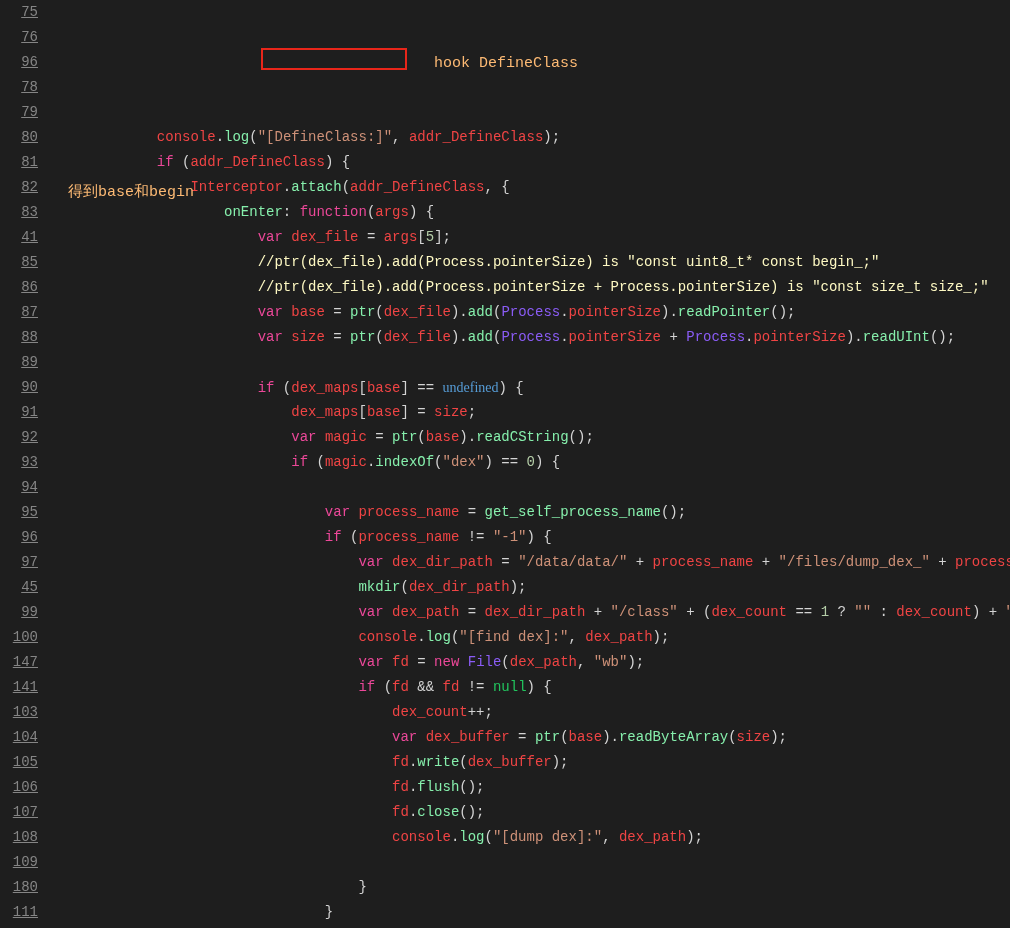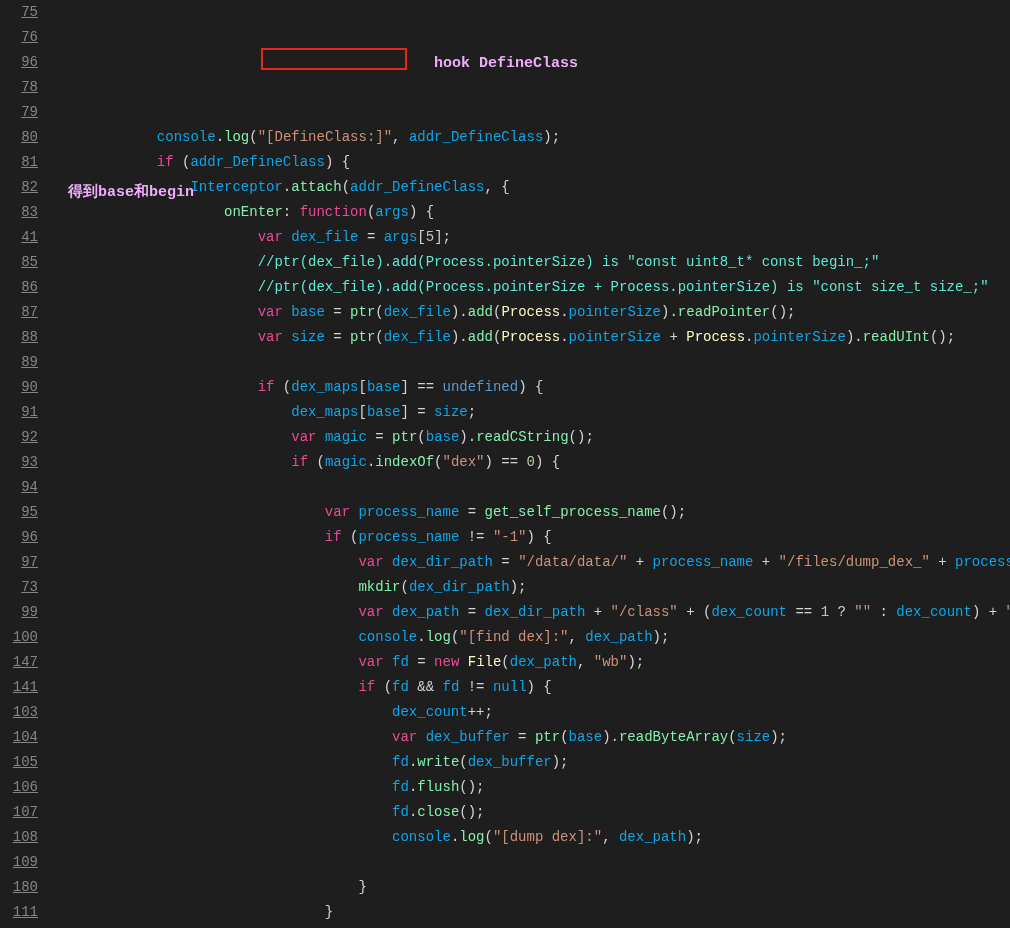"hook DefineClass" .annot { color: #f0abfc -> #fdba74; font-weight: 700 -> 400 }
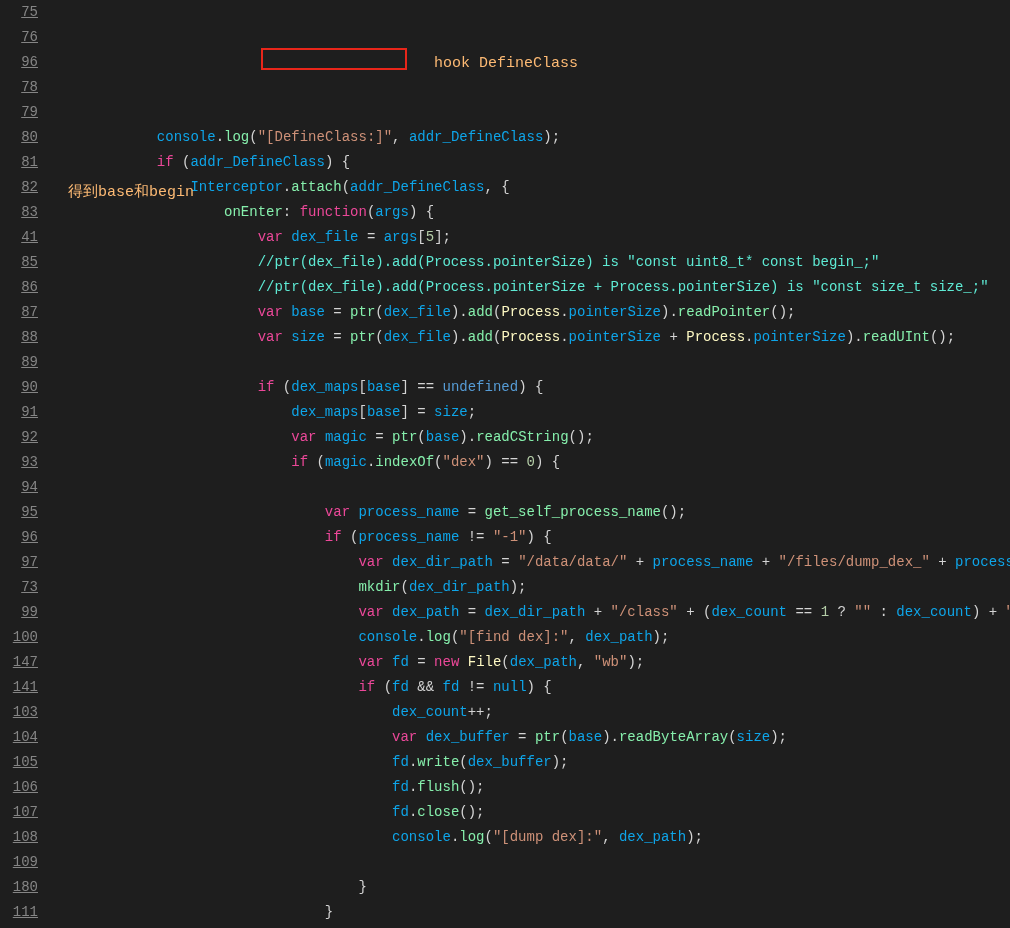"console" .ident { color: #0ea5e9 -> #ef4444 }
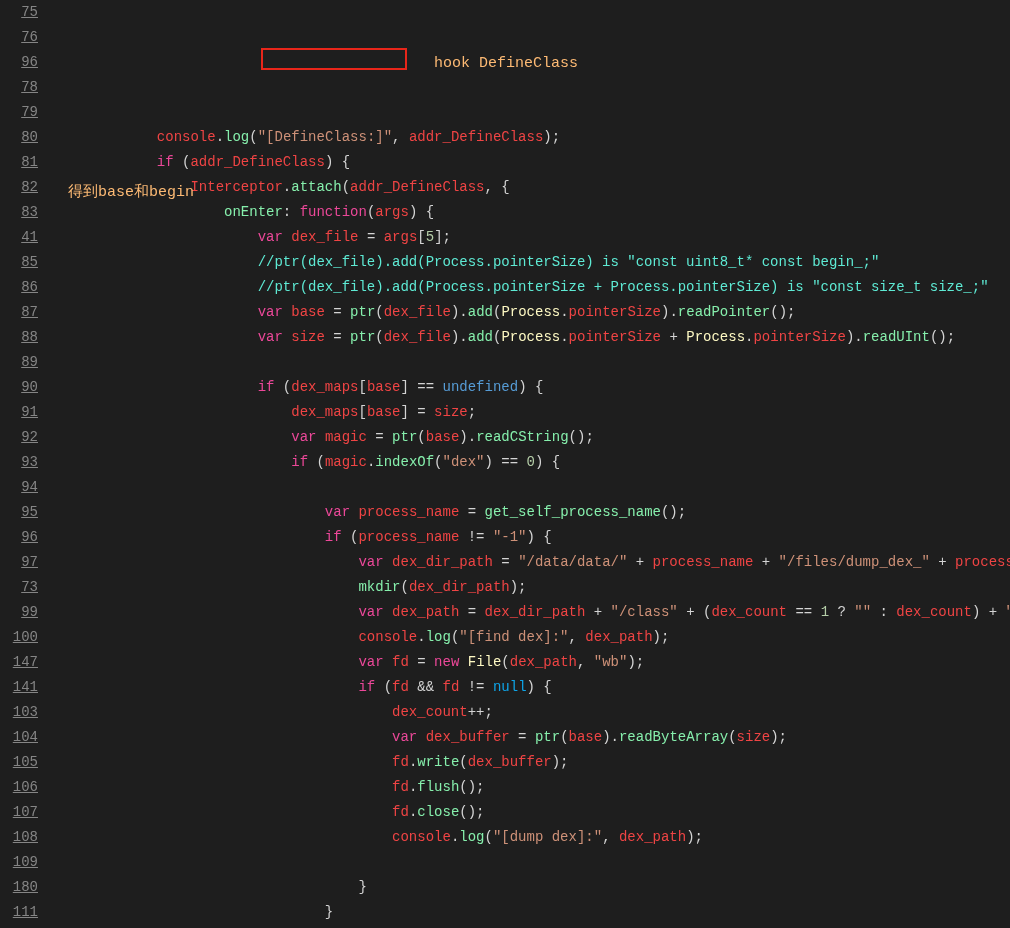"//ptr(dex_file).add(Process.pointerSize)" .cmt { color: #5eead4 -> #fef9c3 }
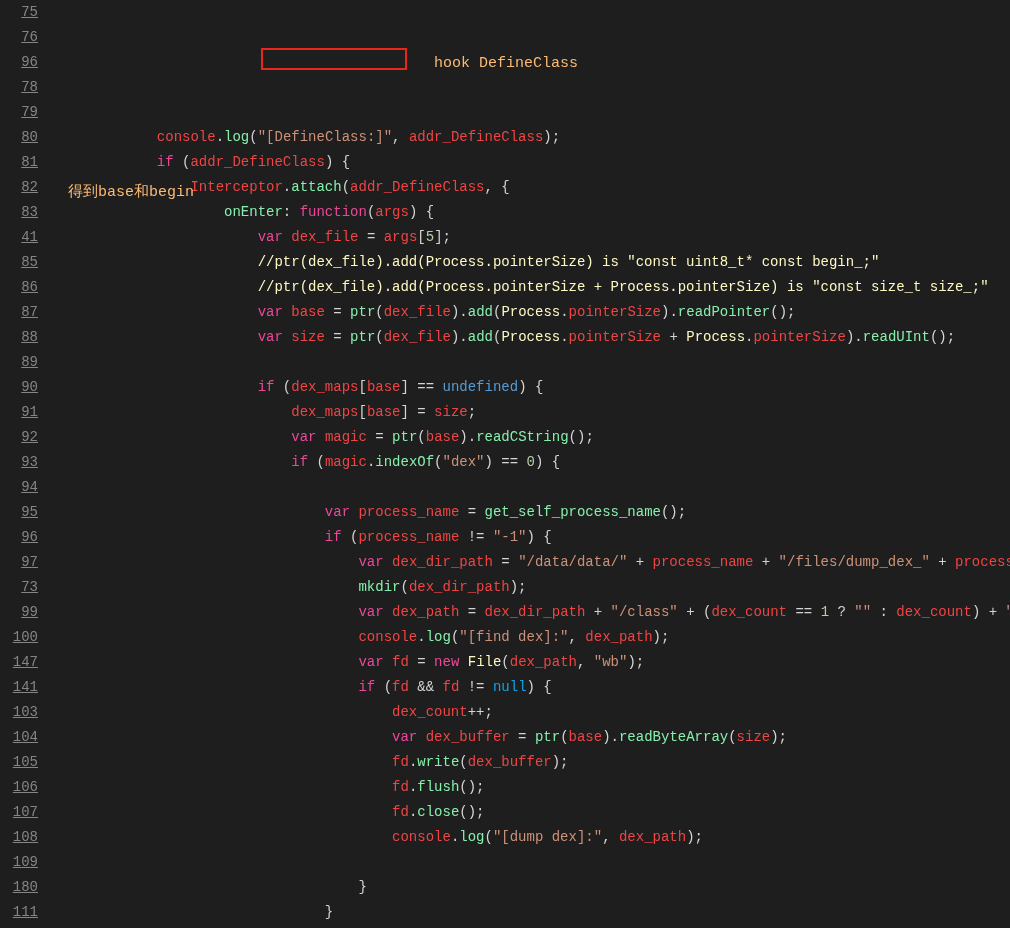"Process" .type { color: #fef9c3 -> #8b5cf6 }
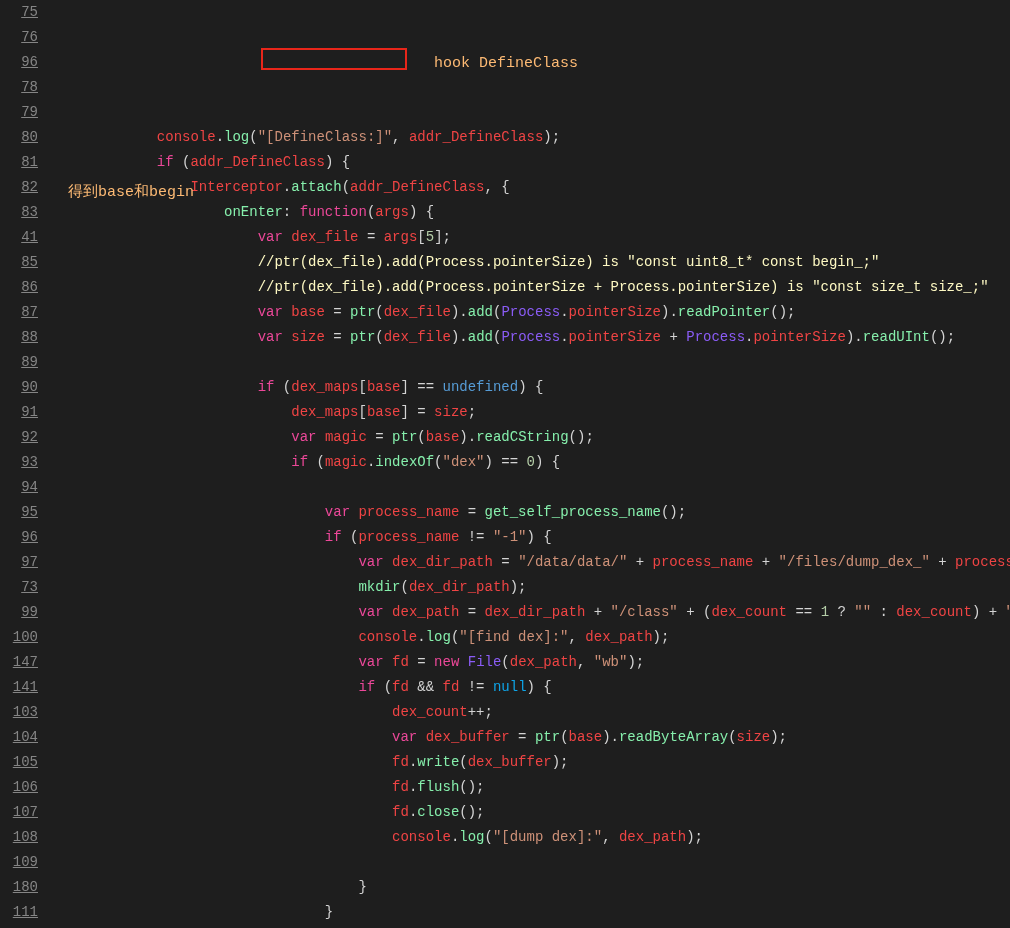"undefined" .undef { font-family: none -> Liberation Serif, serif }
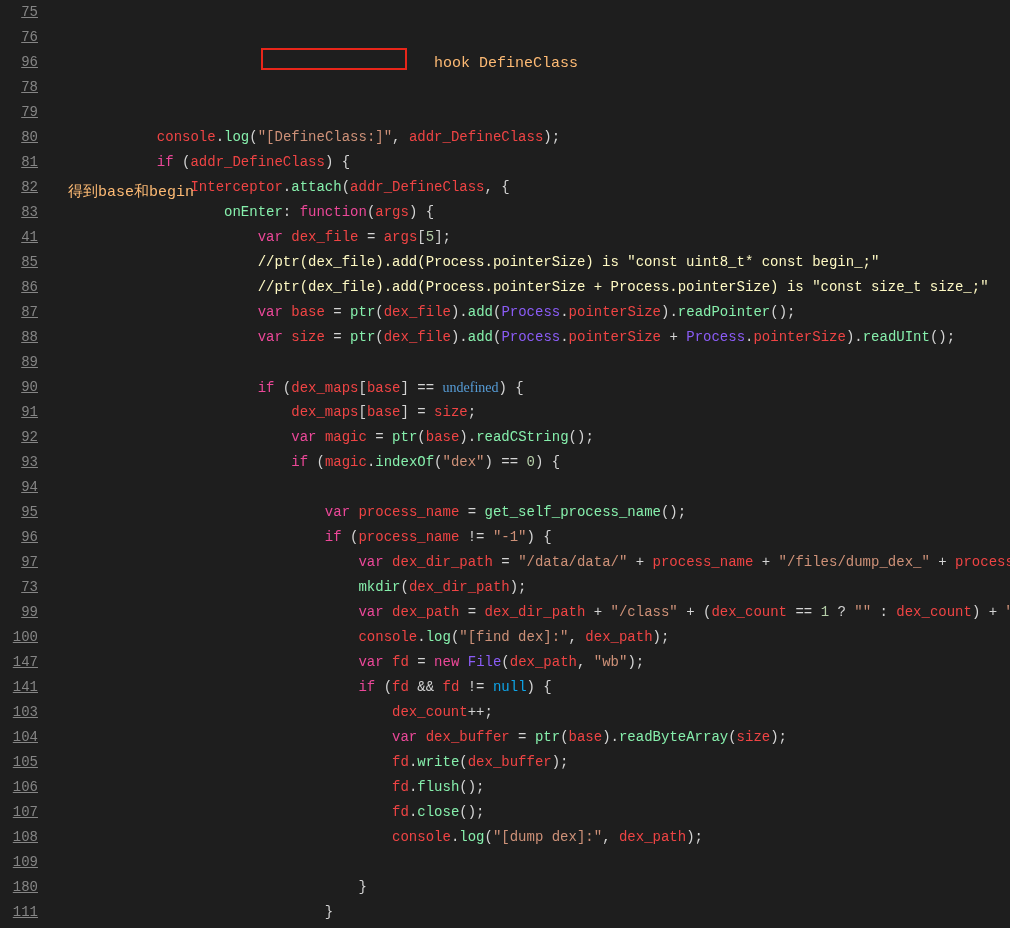"73" div { text: 73 -> 45 }
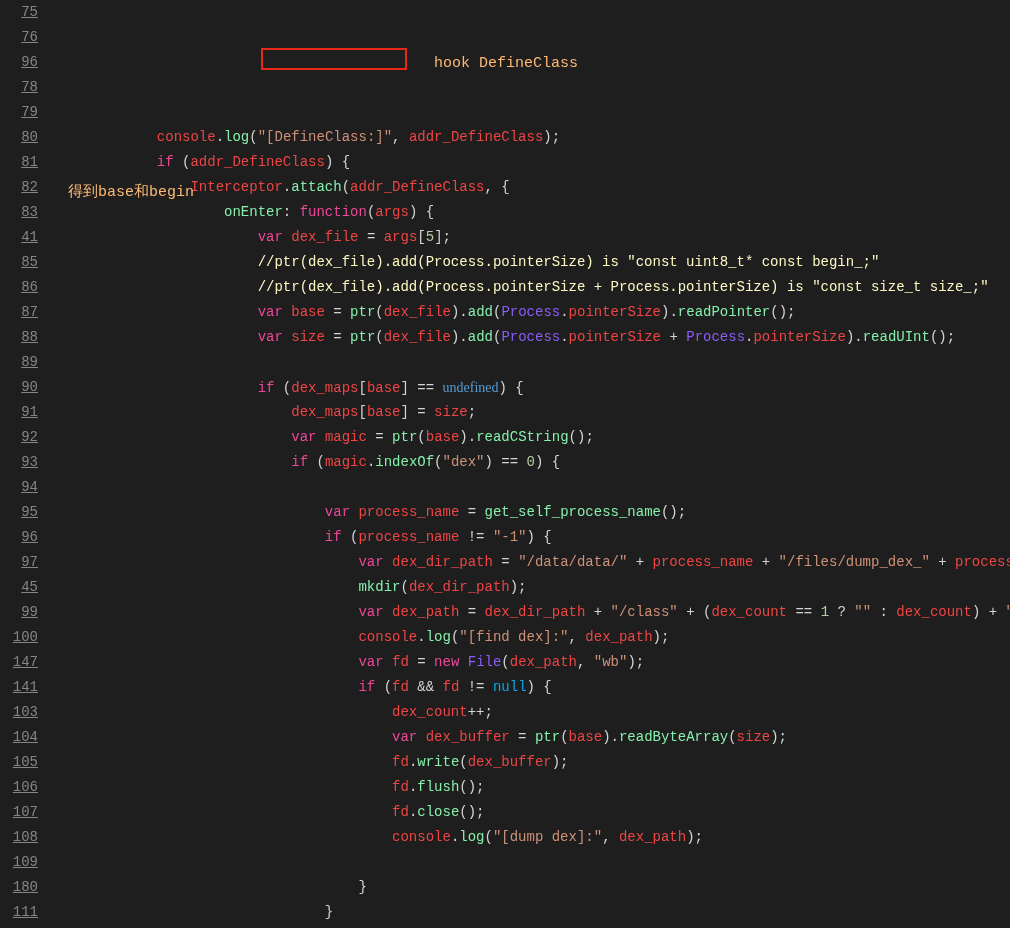"null" .null { color: #0ea5e9 -> #22c55e }
